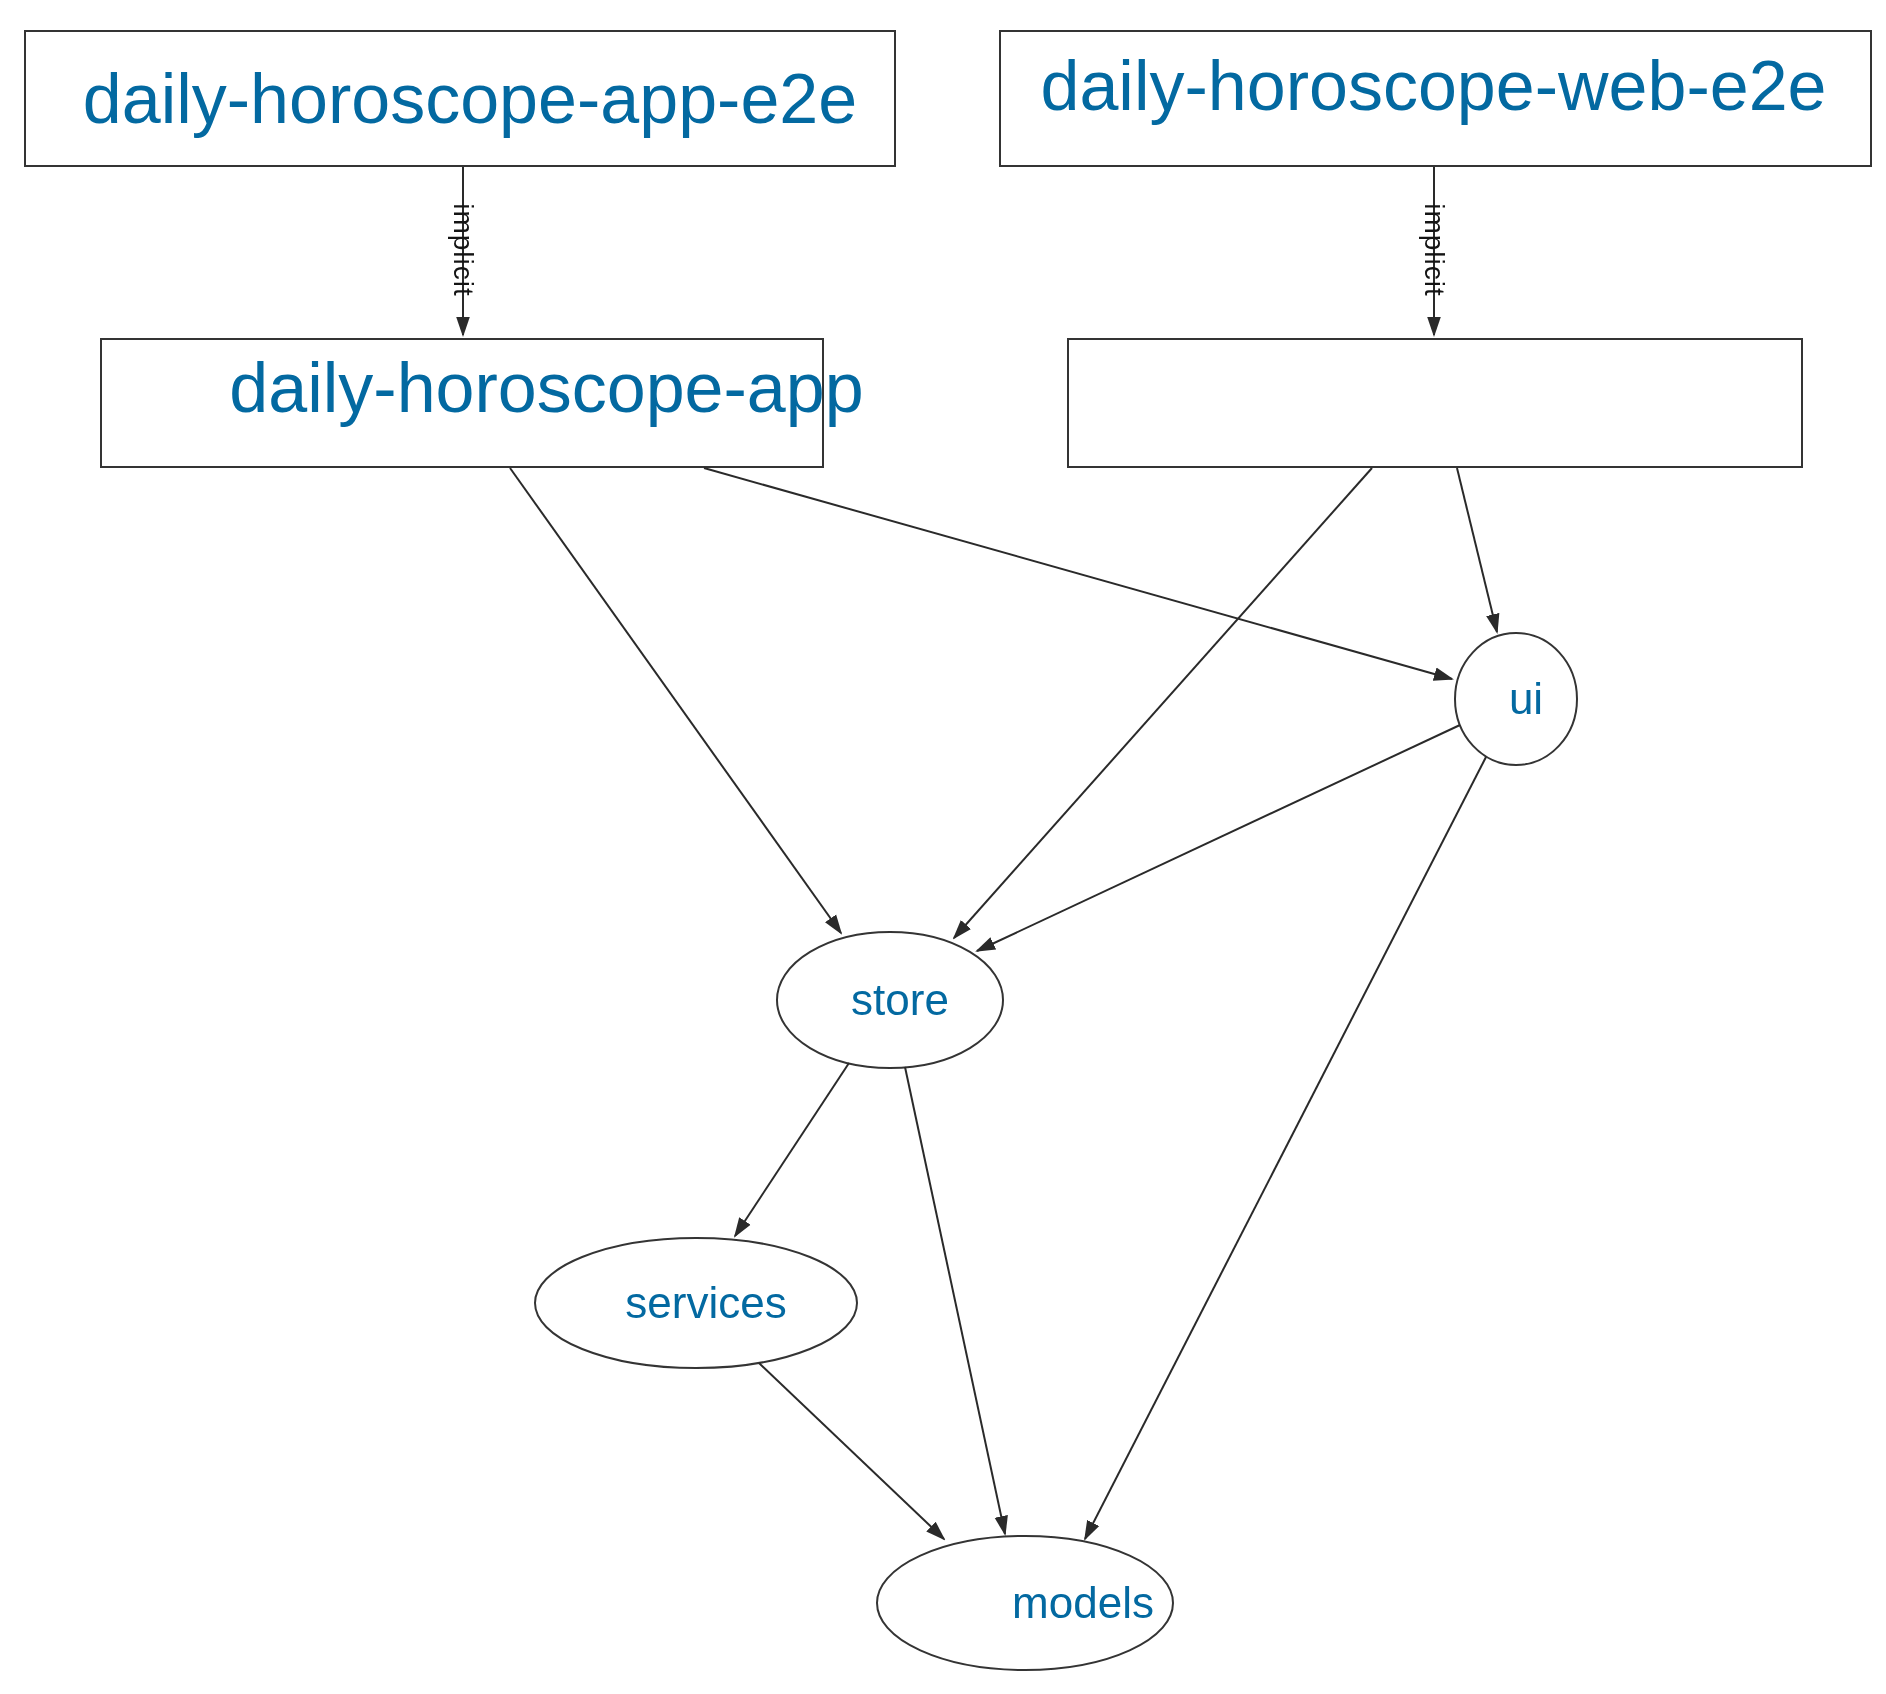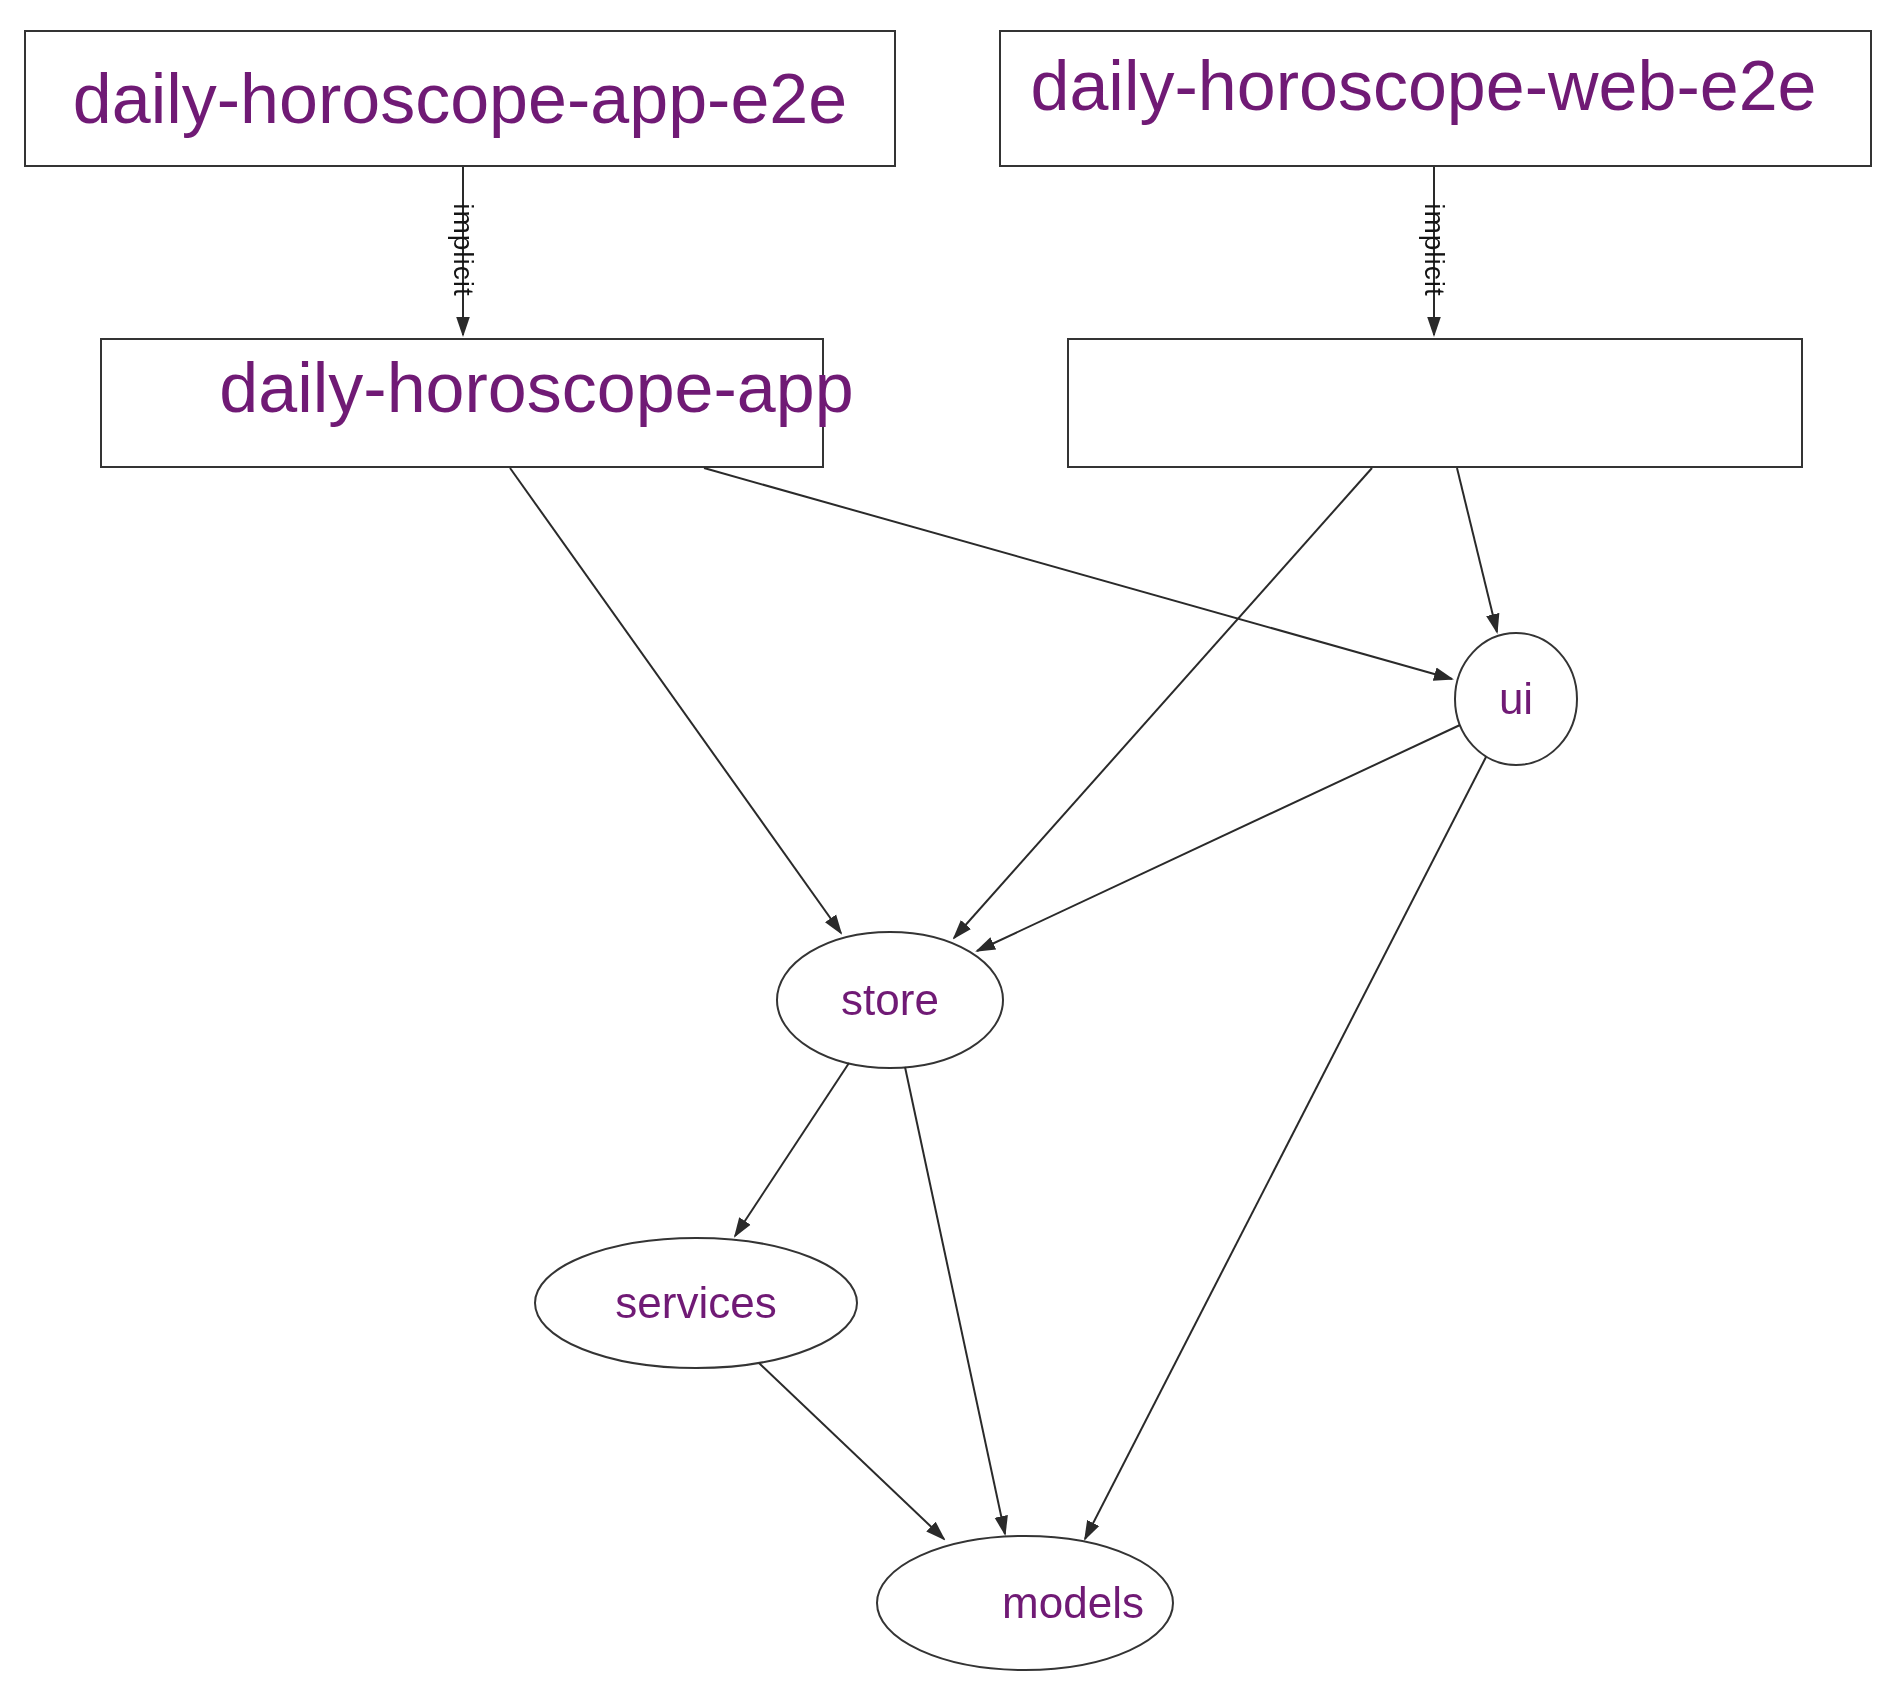"daily-horoscope-app-e2e" .node-label { color: #701a75 -> #0369a1; padding-left: none -> 10px }
